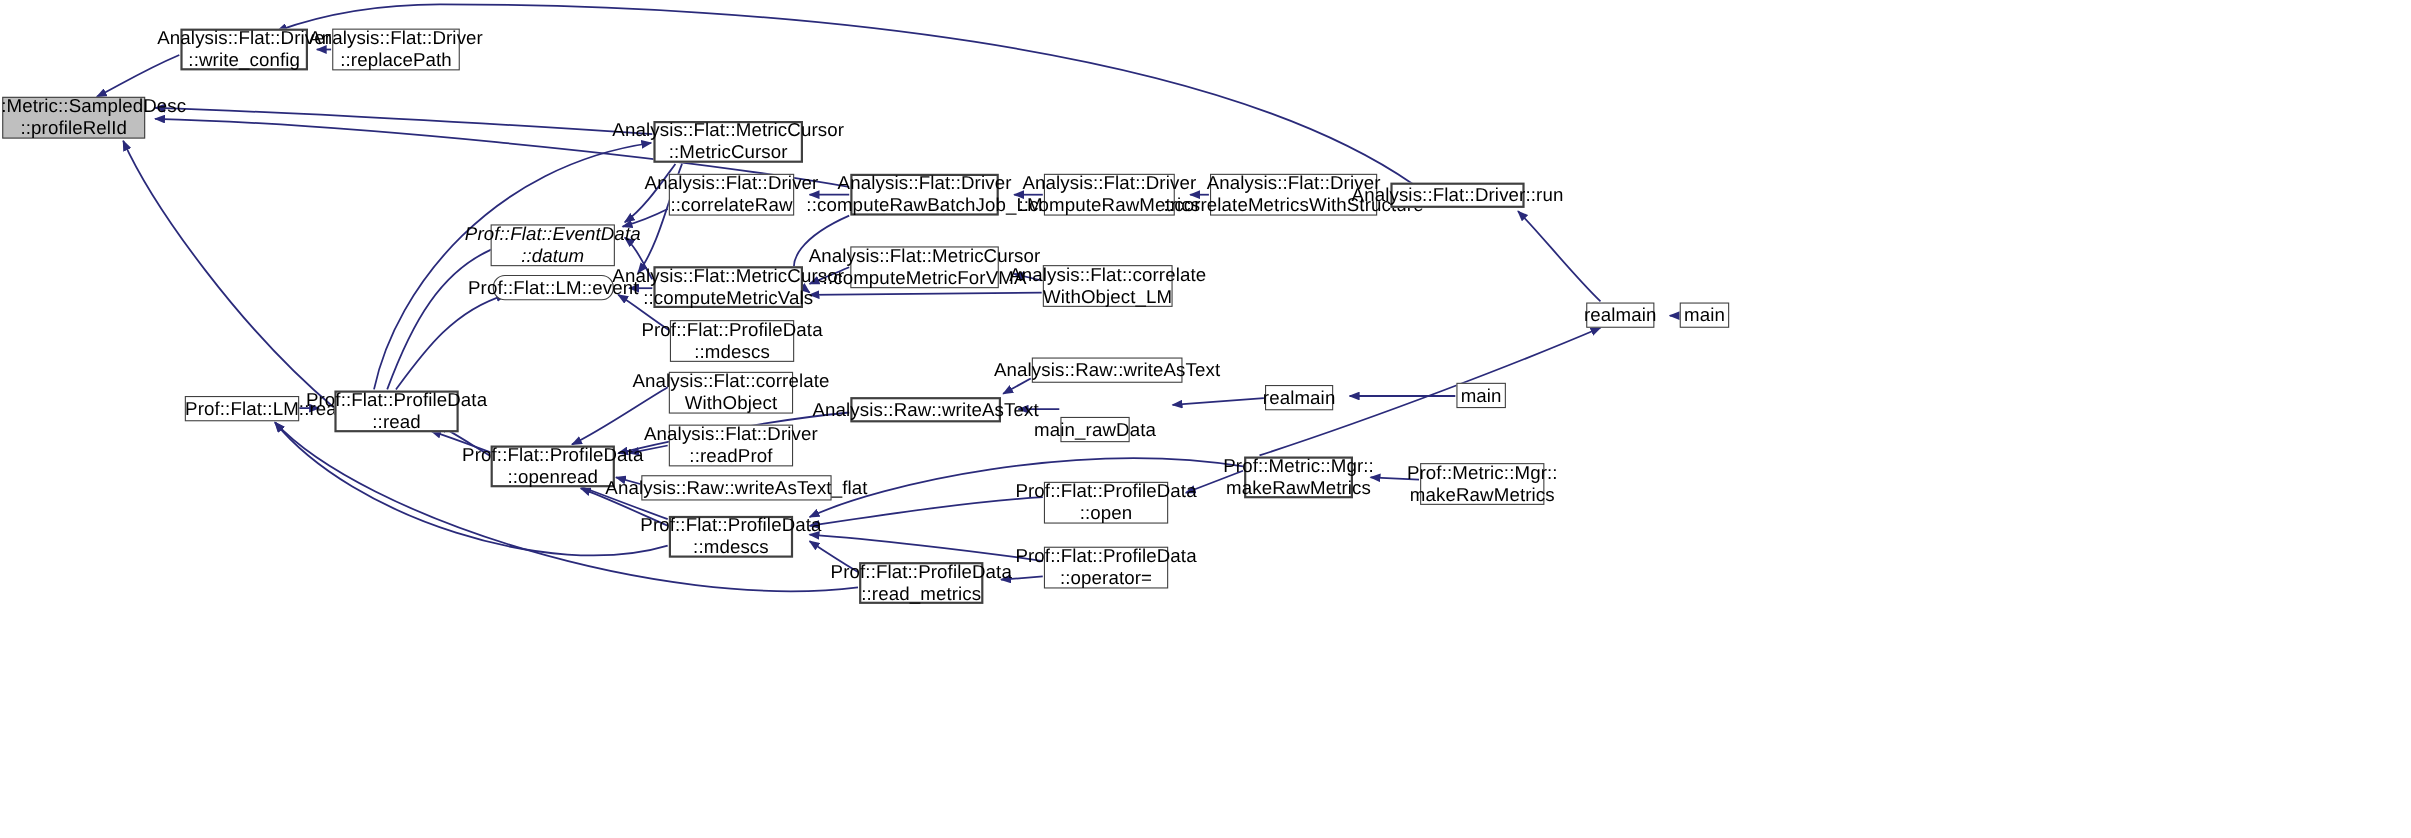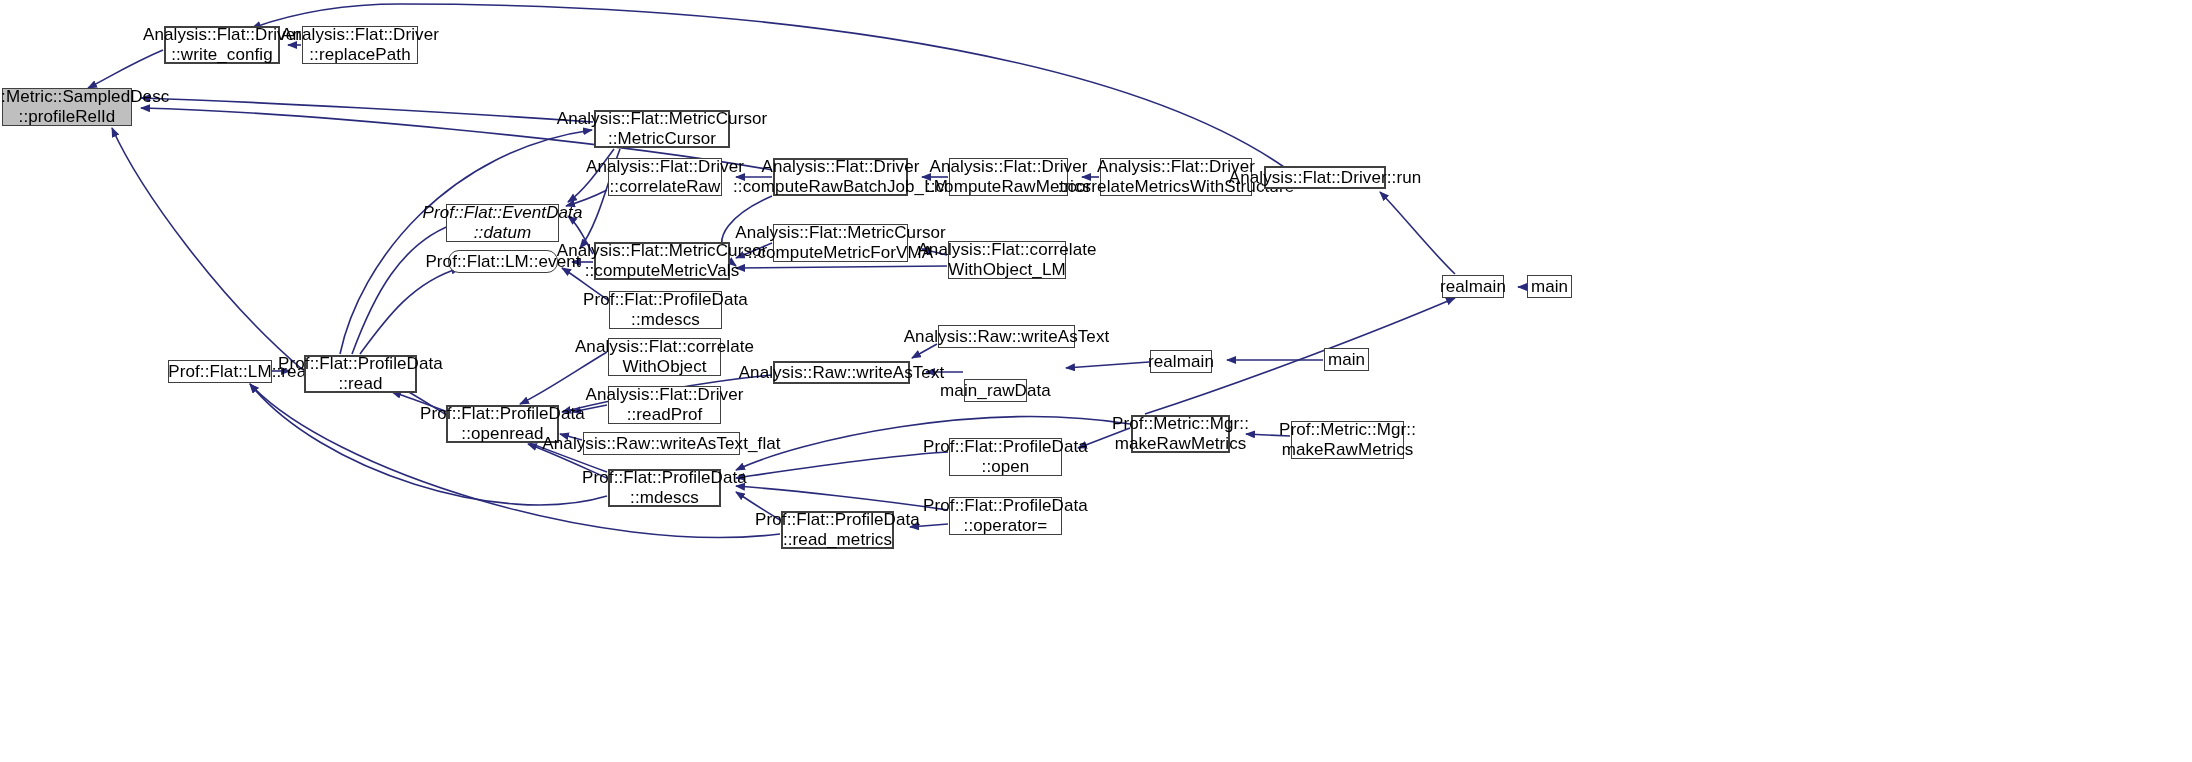"Analysis::Raw::writeAsText_flat" div.node { width: 157px -> 173px }
